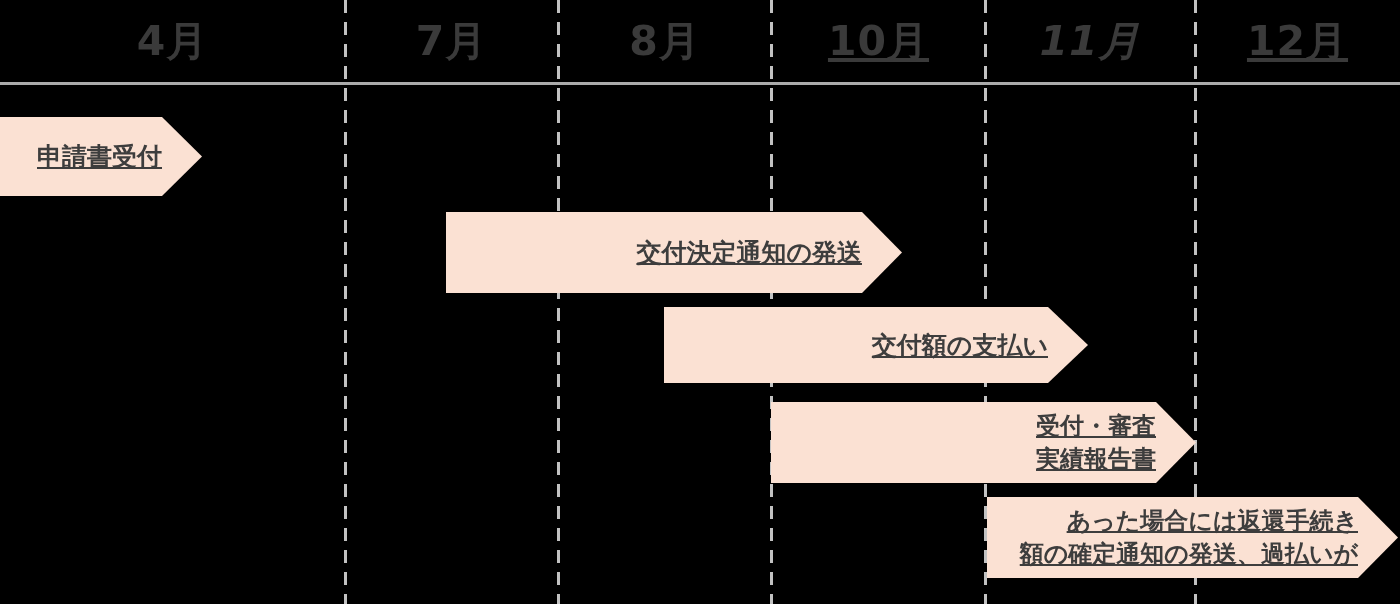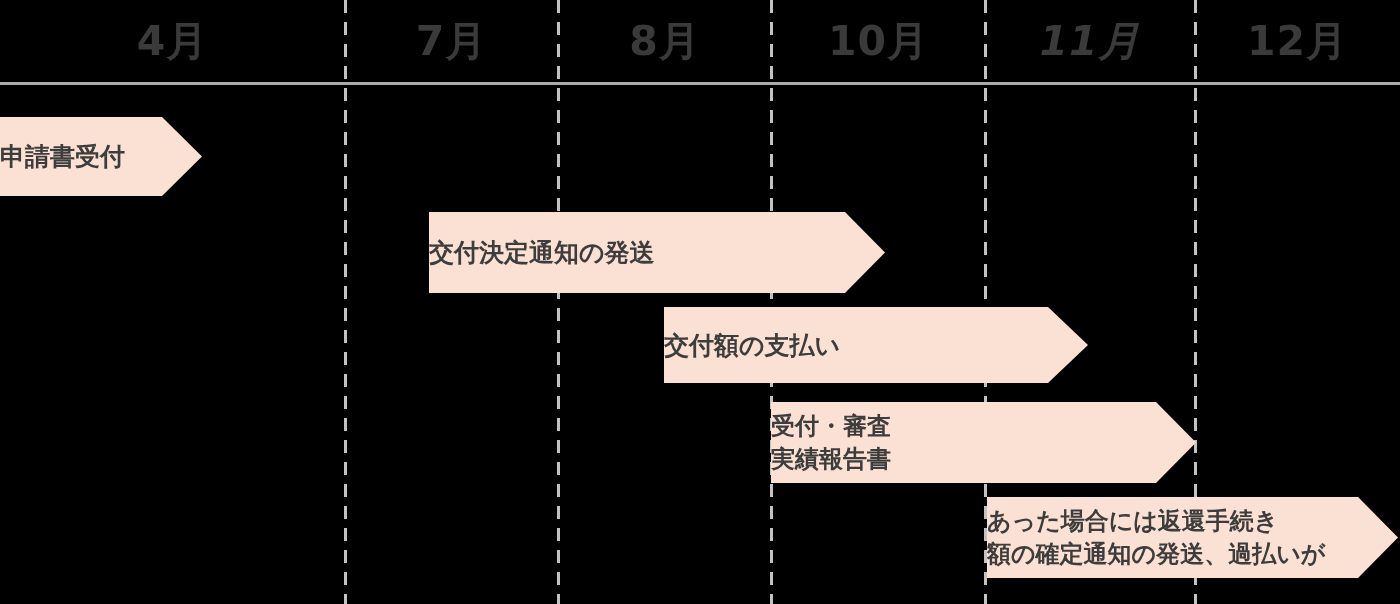"10月" div.month { text-decoration: none -> underline }
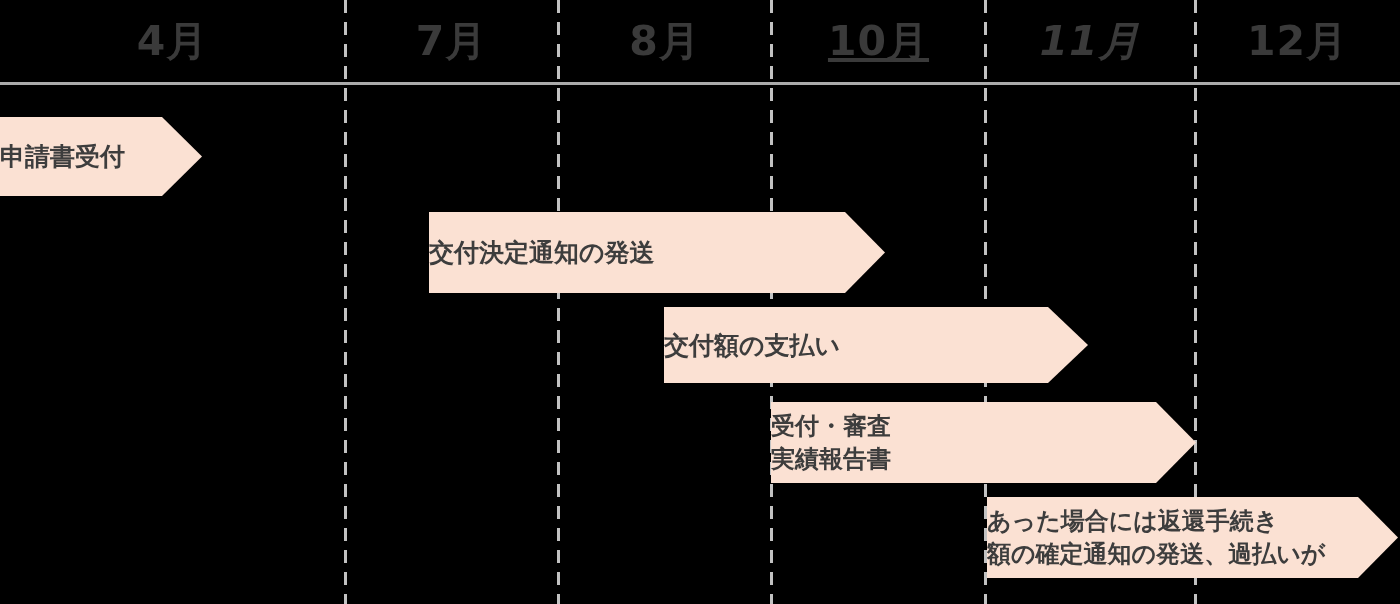"12月" div.month { text-decoration: none -> underline }
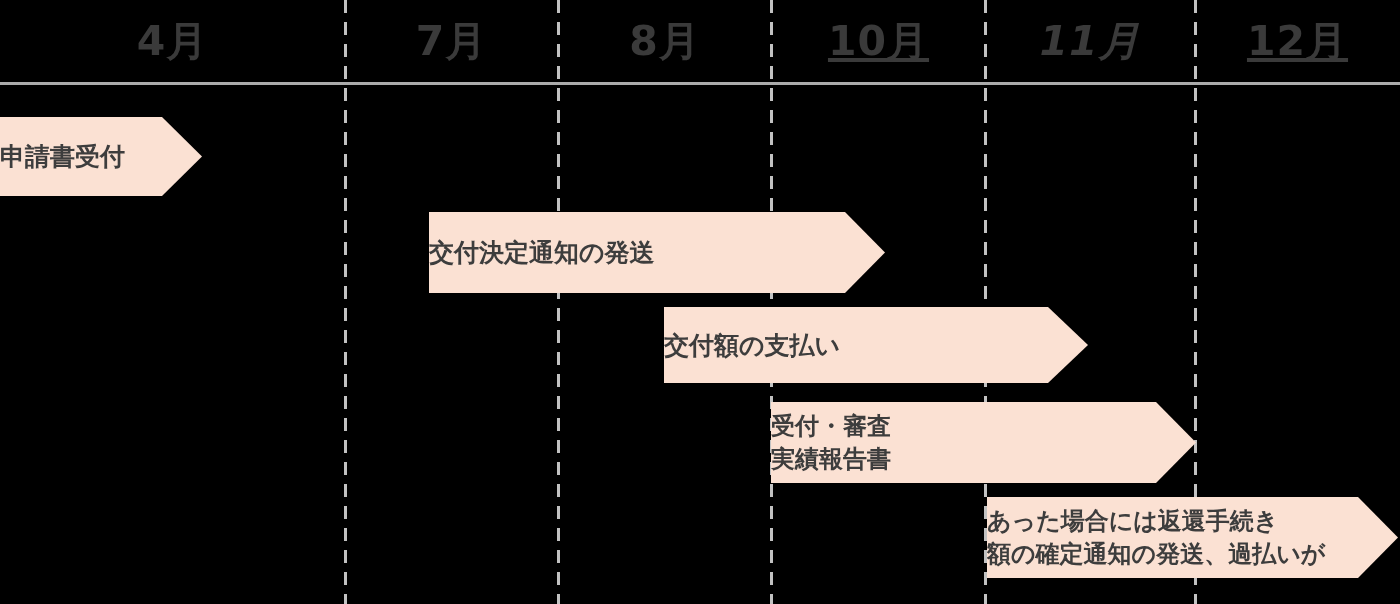"申請書受付" .bar { align-items: flex-start -> flex-end; text-decoration: none -> underline }
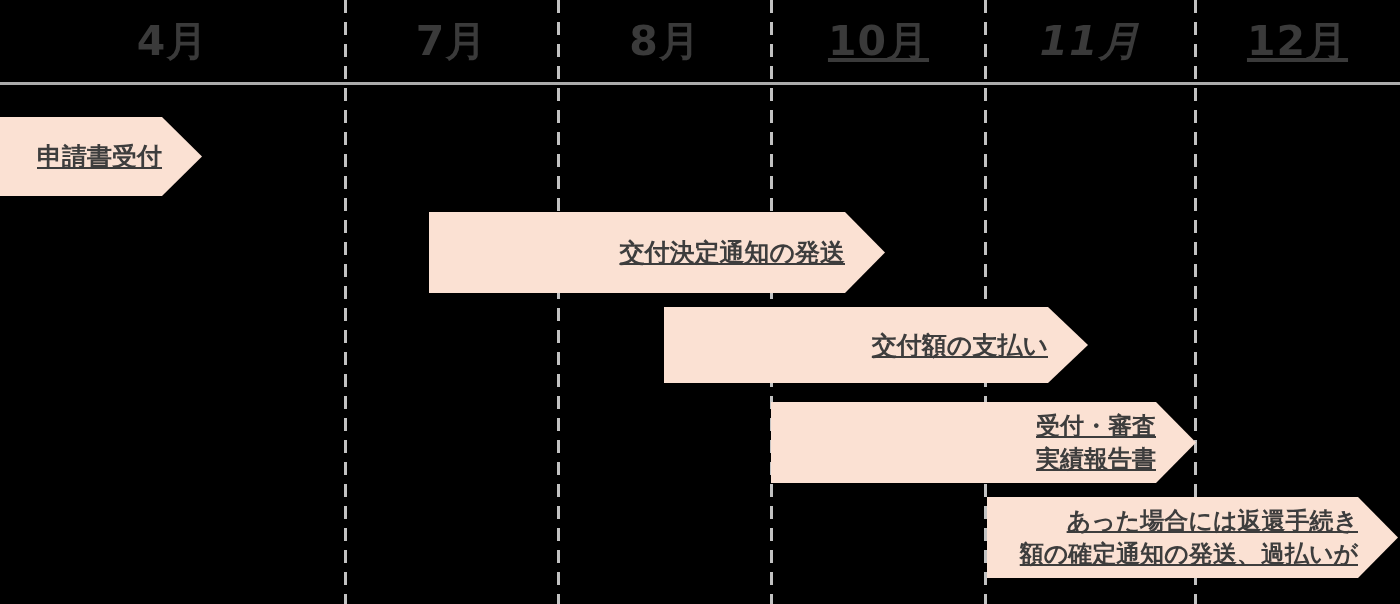"交付決定通知の発送" div.bar { left: 429px -> 446px }
